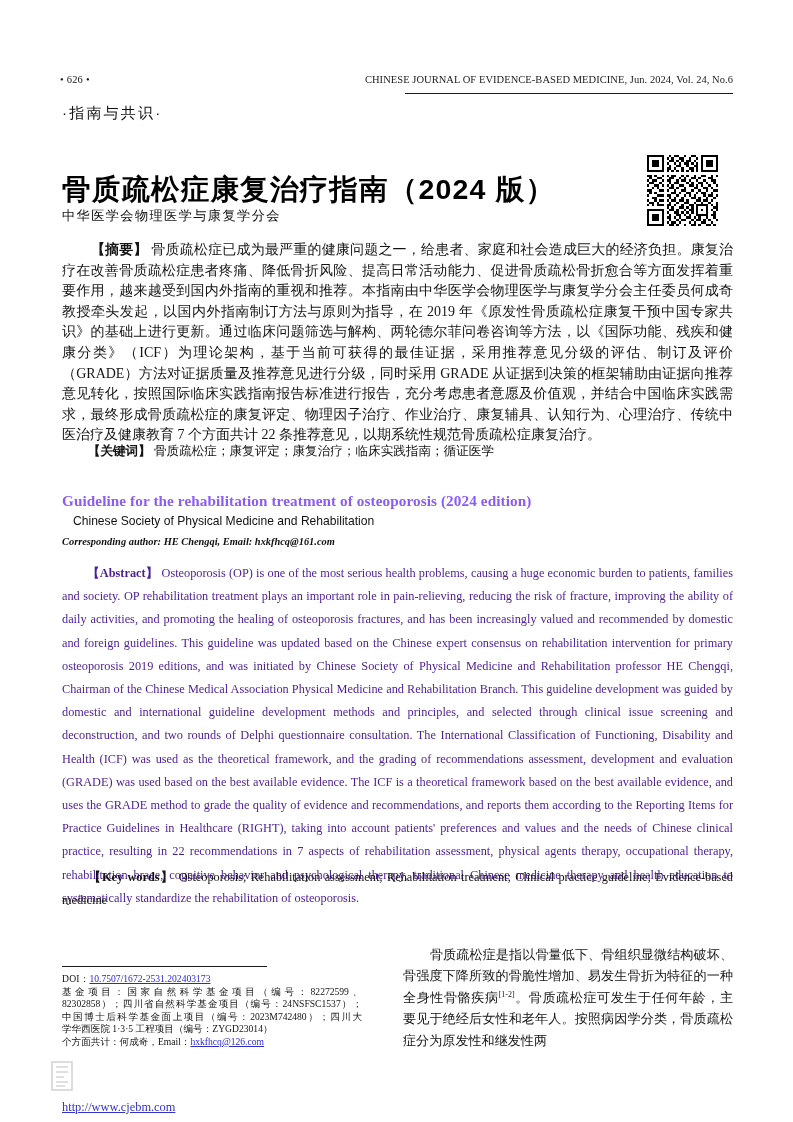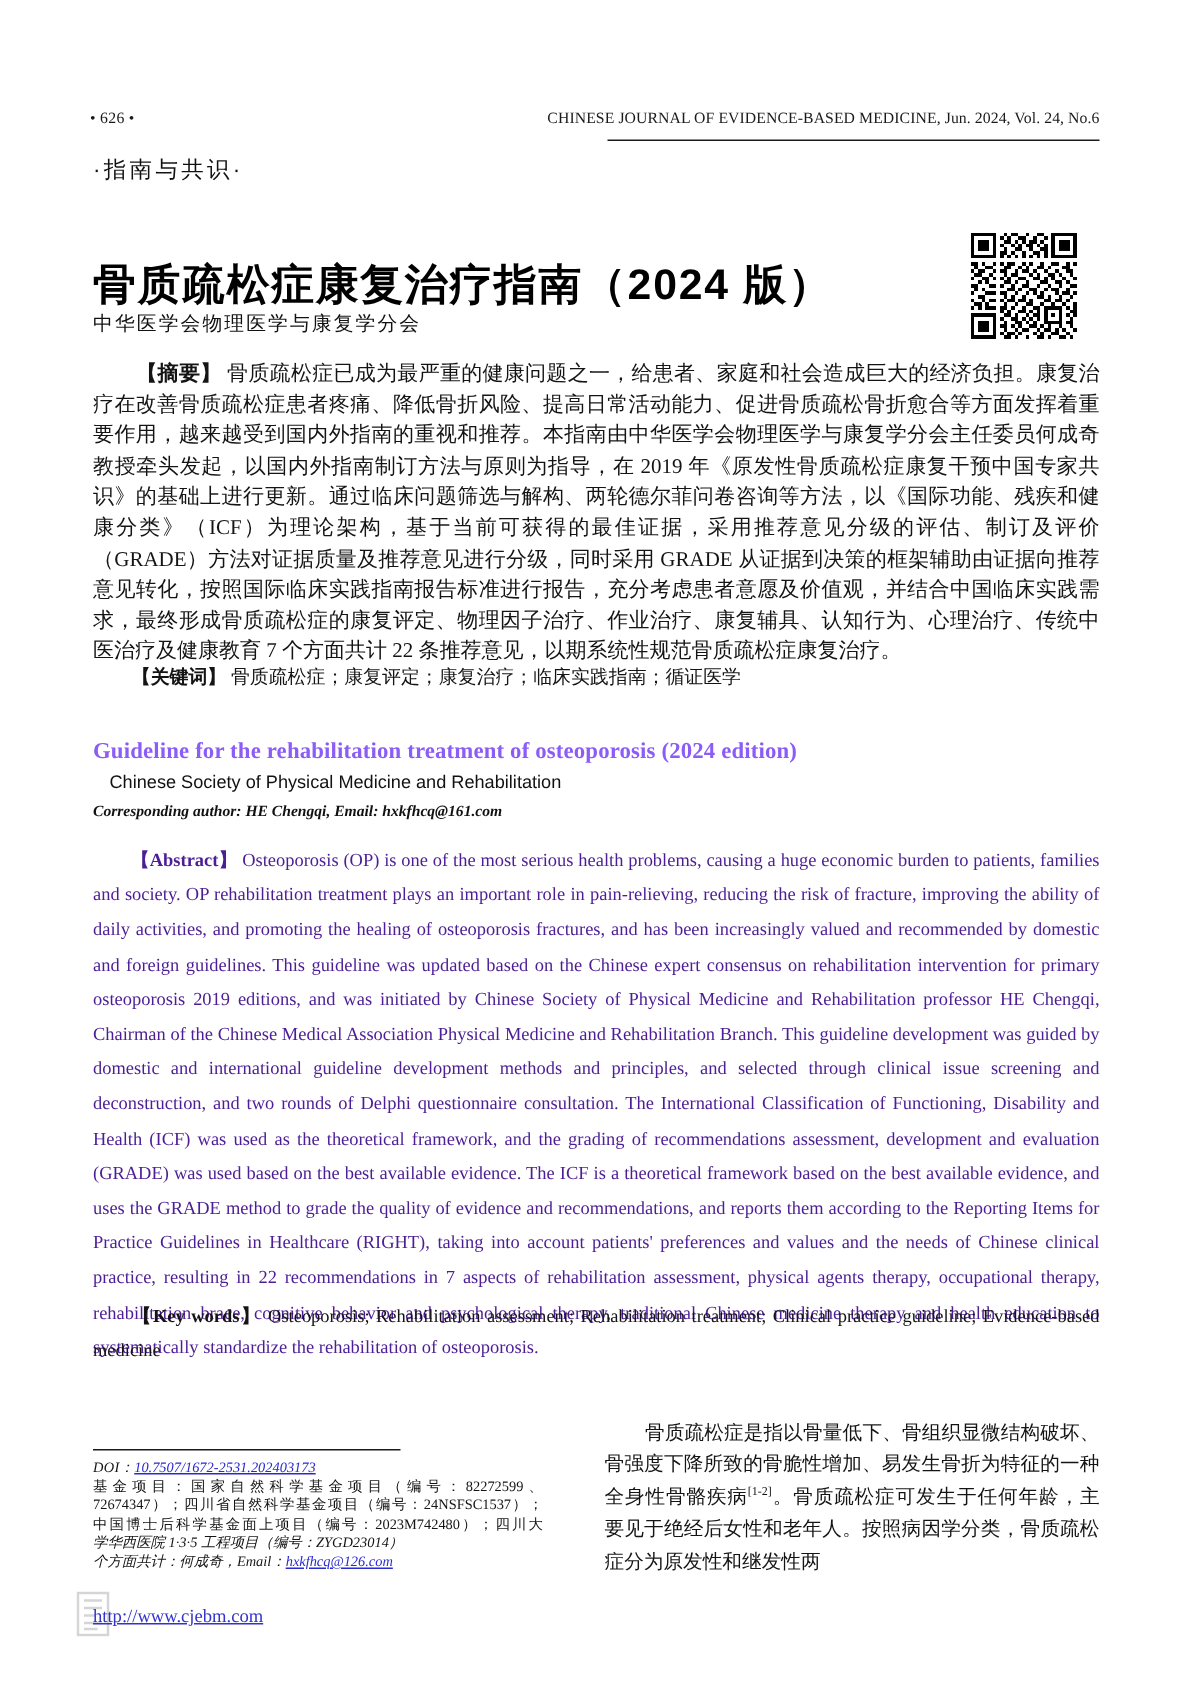"DOI：10.7507/1672-2531.202403173" .footnote .row { font-style: italic -> none }
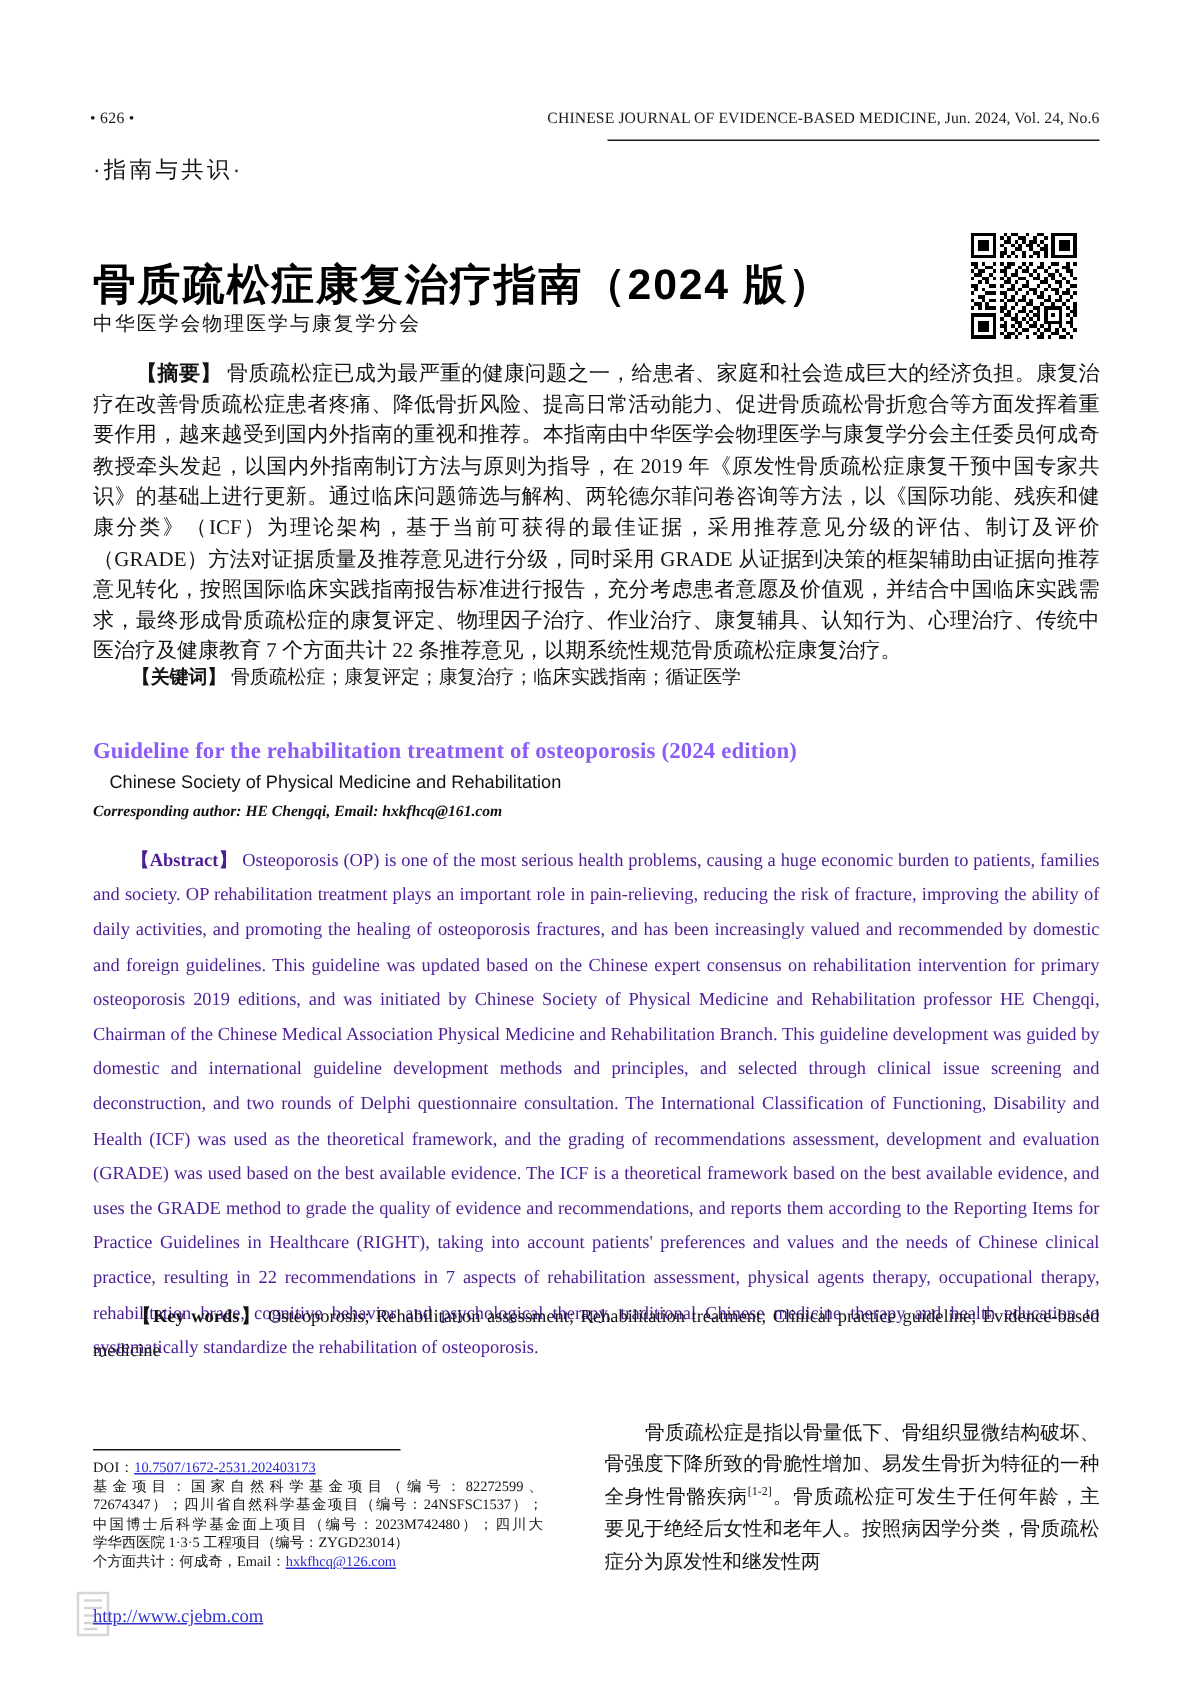"72674347）；四川省自然科学基金项目（编号：24NSFSC1537）；" div.just { text: 72674347 -> 82302858 }
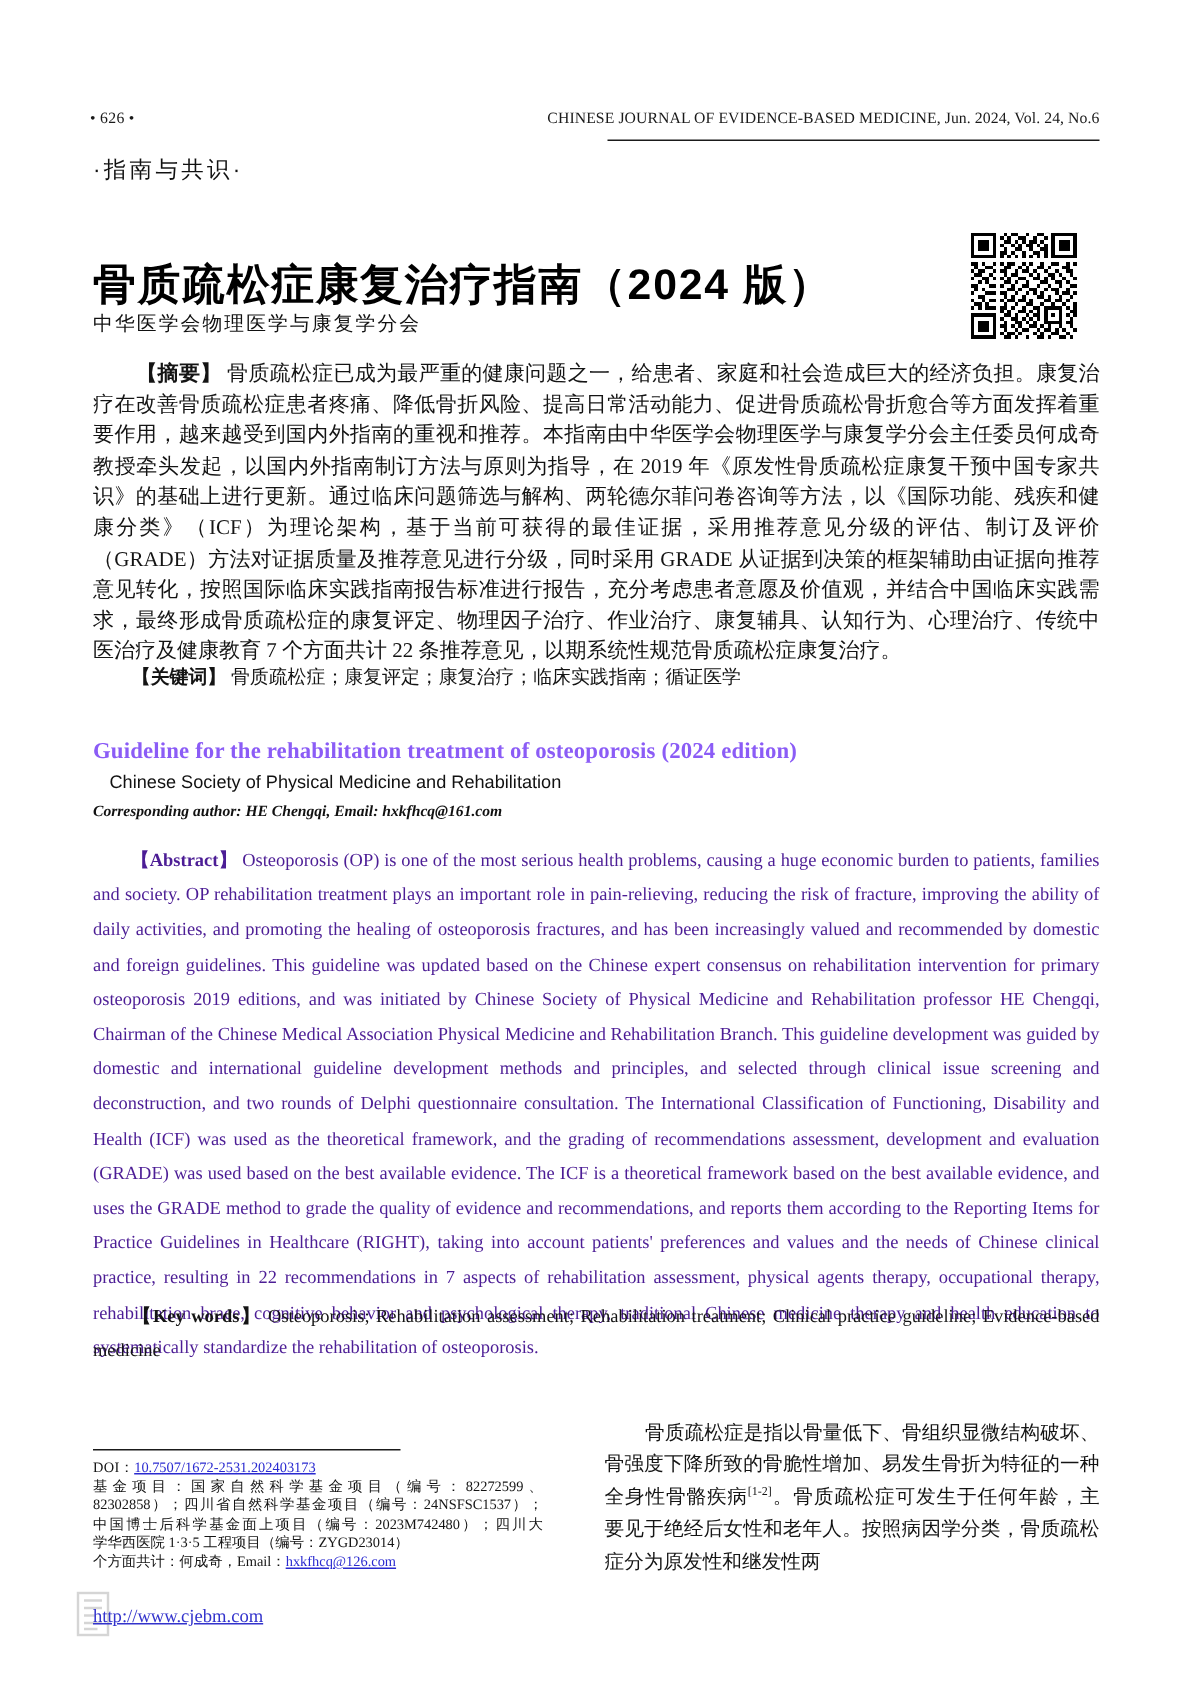"http://www.cjebm.com" .siteurl { top: 1070px -> 1100px }
